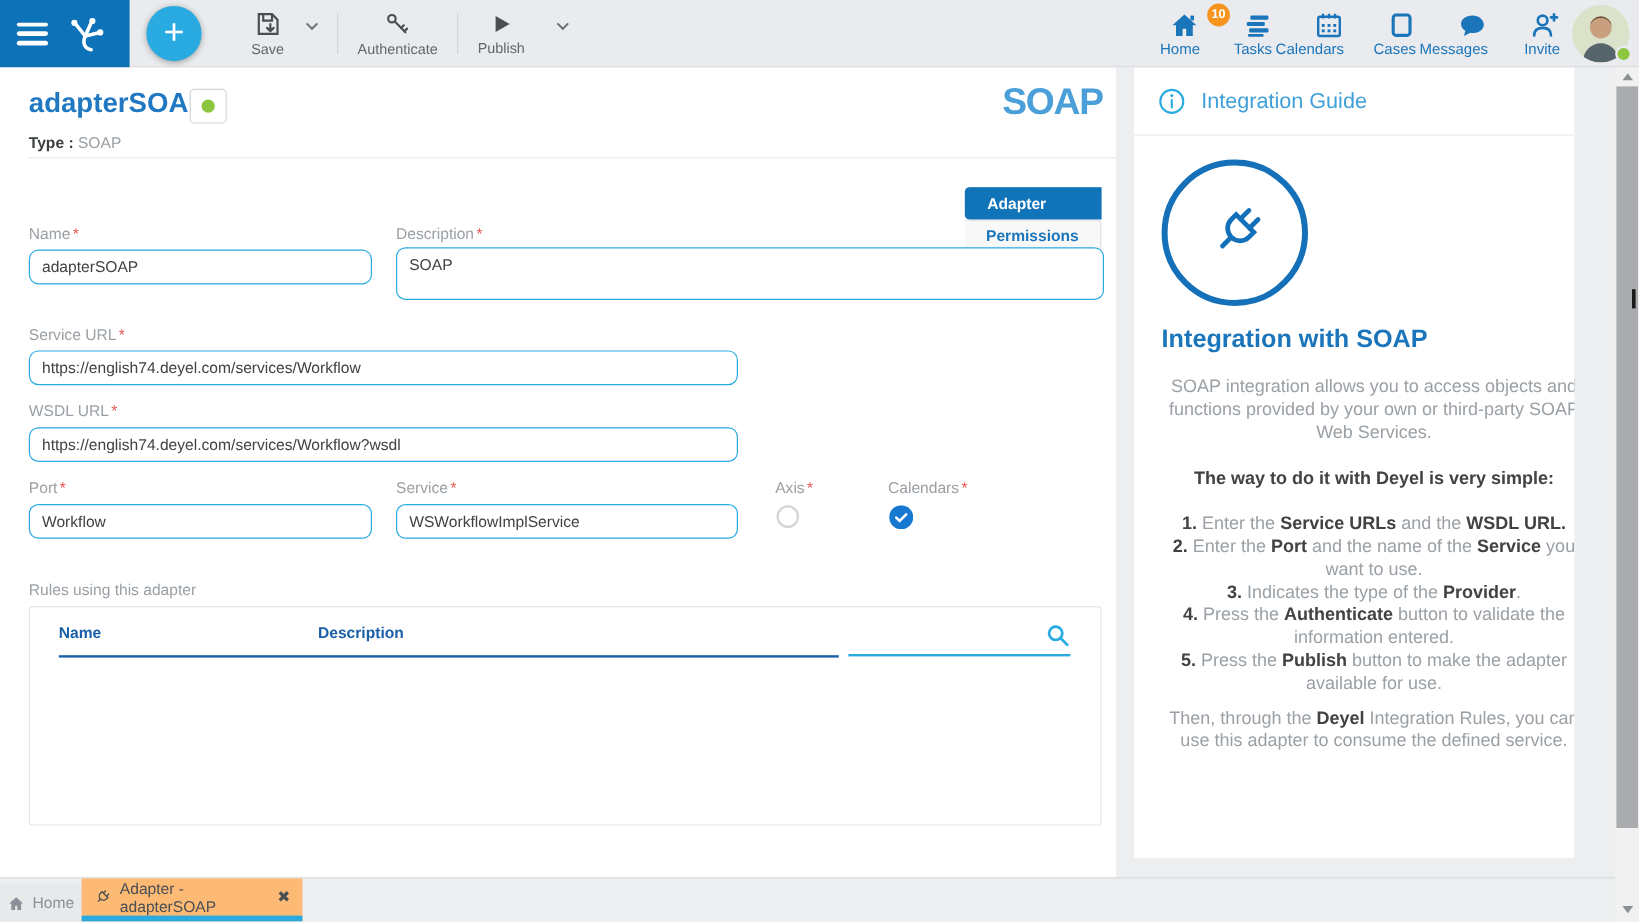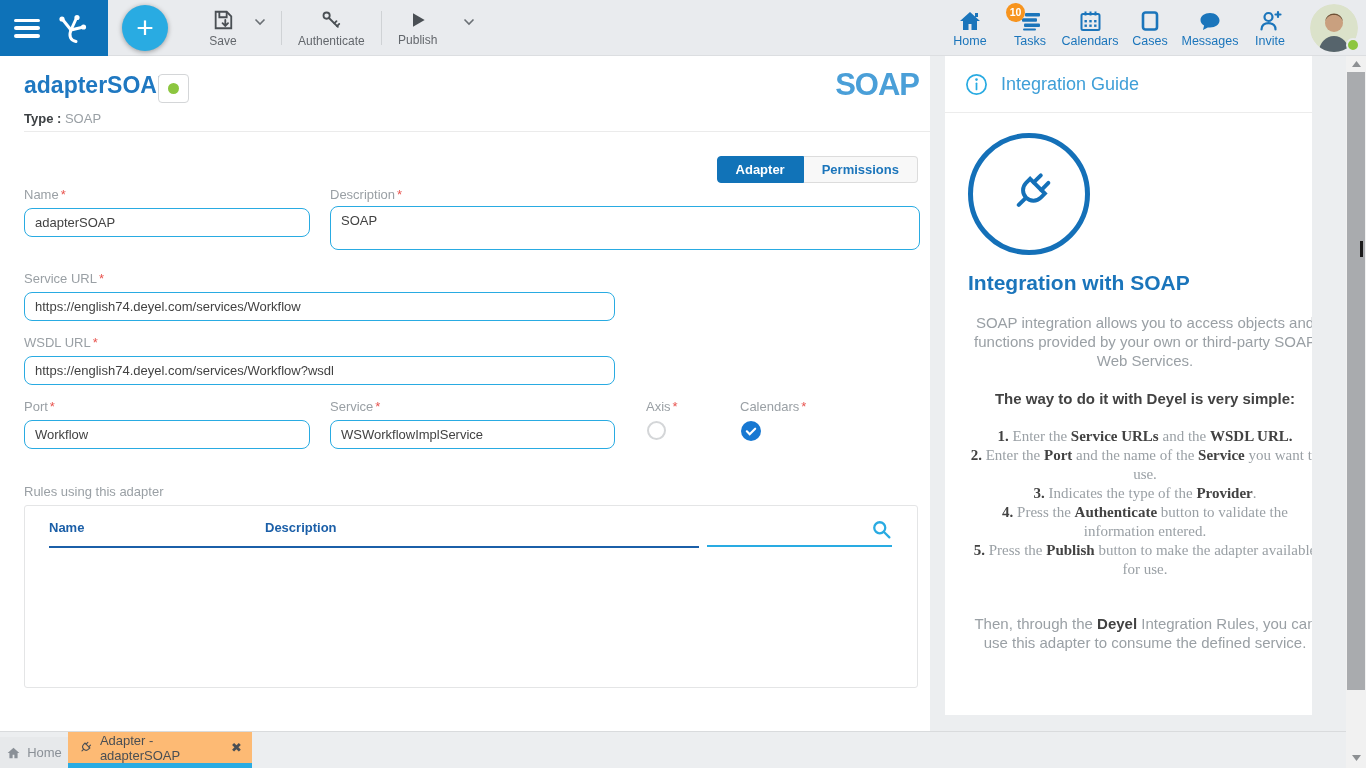"10" .nav-item { align-items: center -> flex-end }
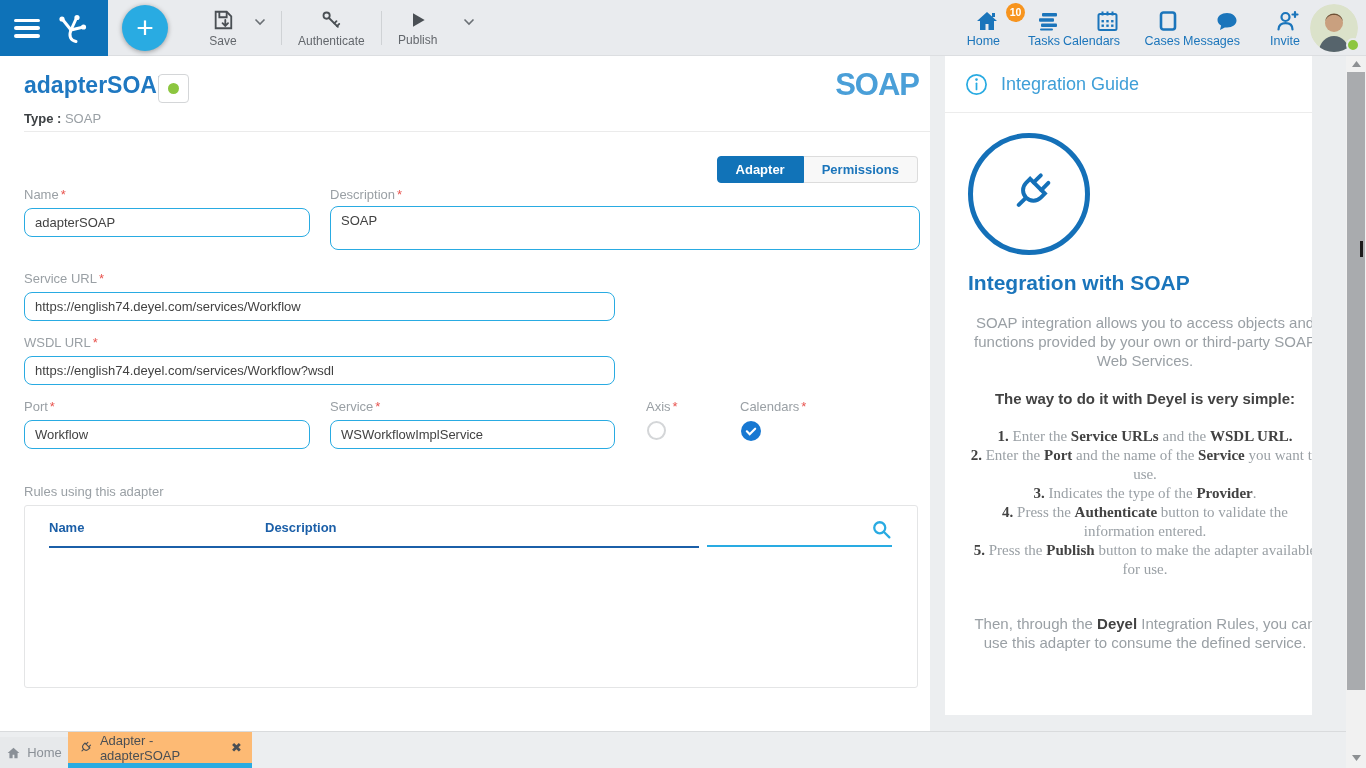"Adapter" .seg-tabs { flex-direction: none -> column }
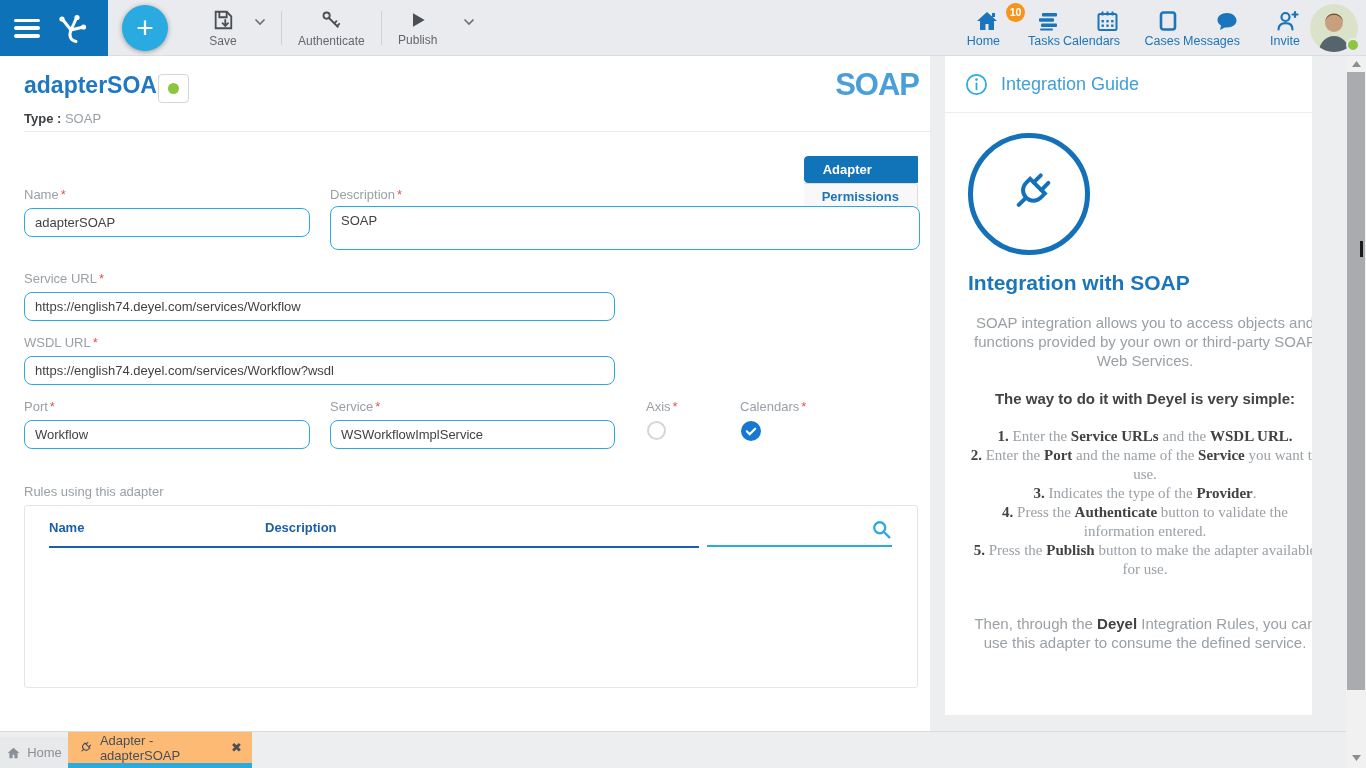"1. Enter the Service URLs" .steps { font-family: Liberation Serif, serif -> none; margin-bottom: 35px -> 10px }
